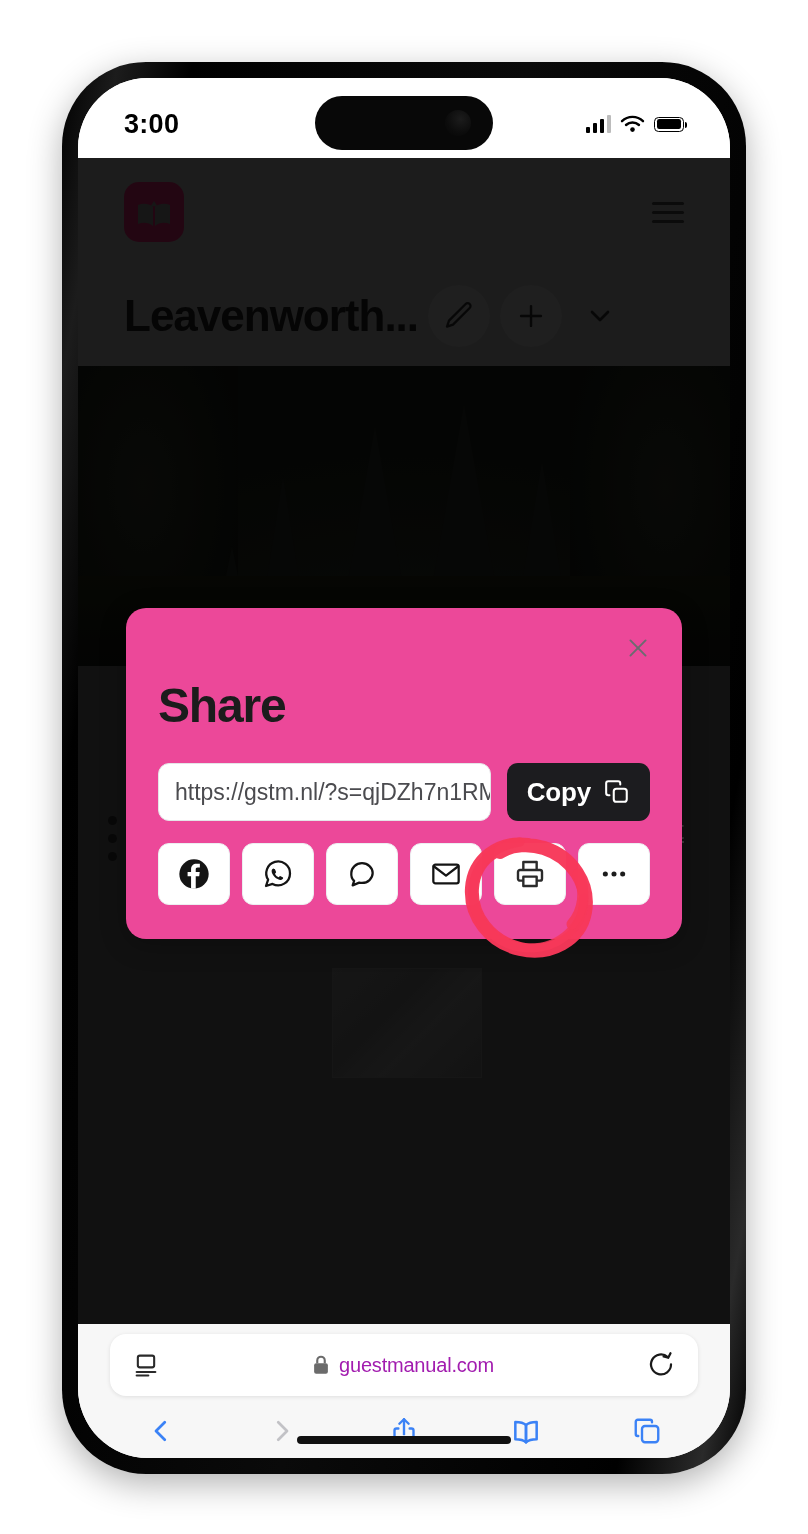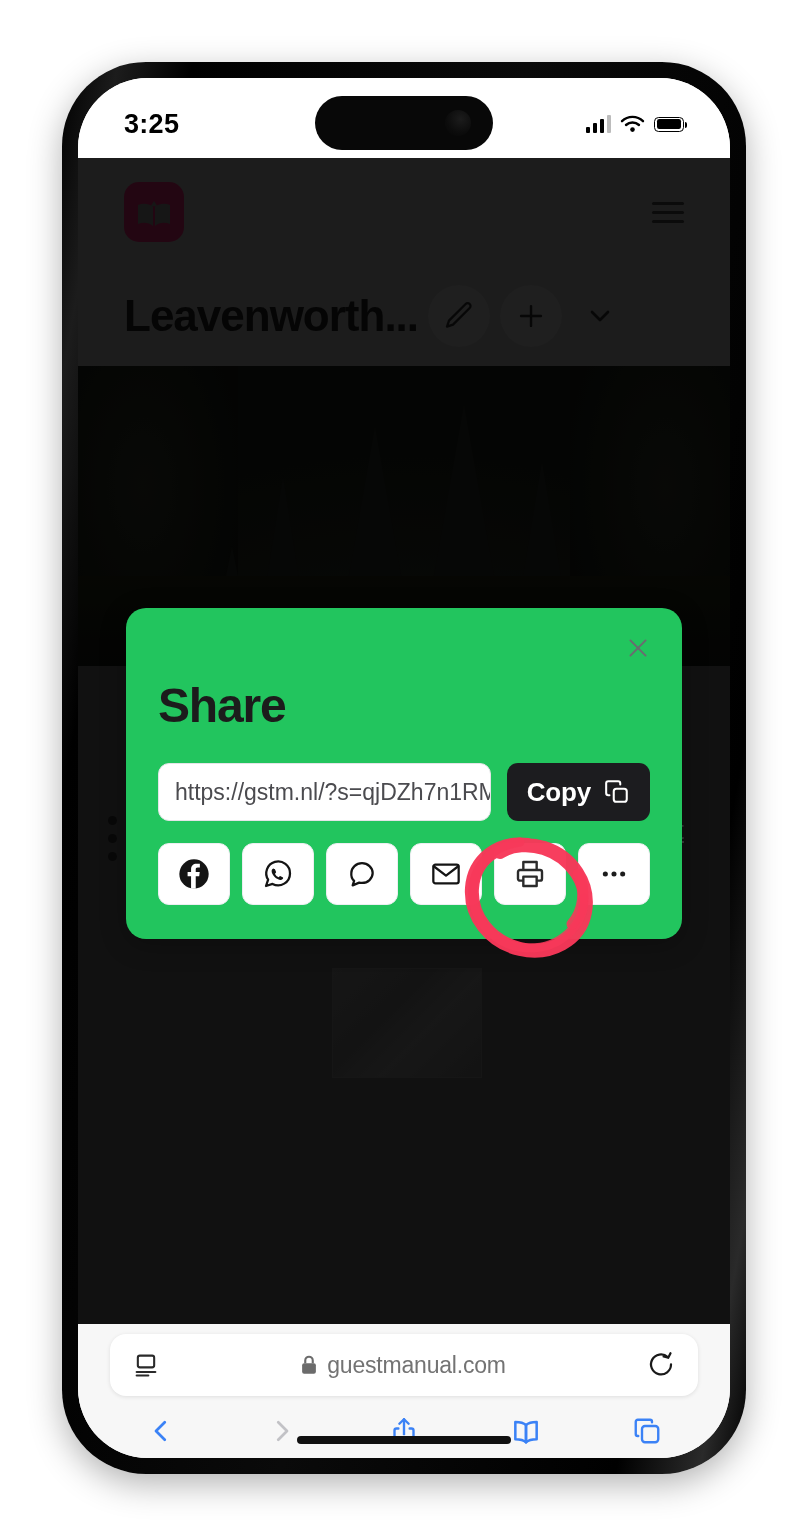"3:25" div { text: 3:25 -> 3:00 }
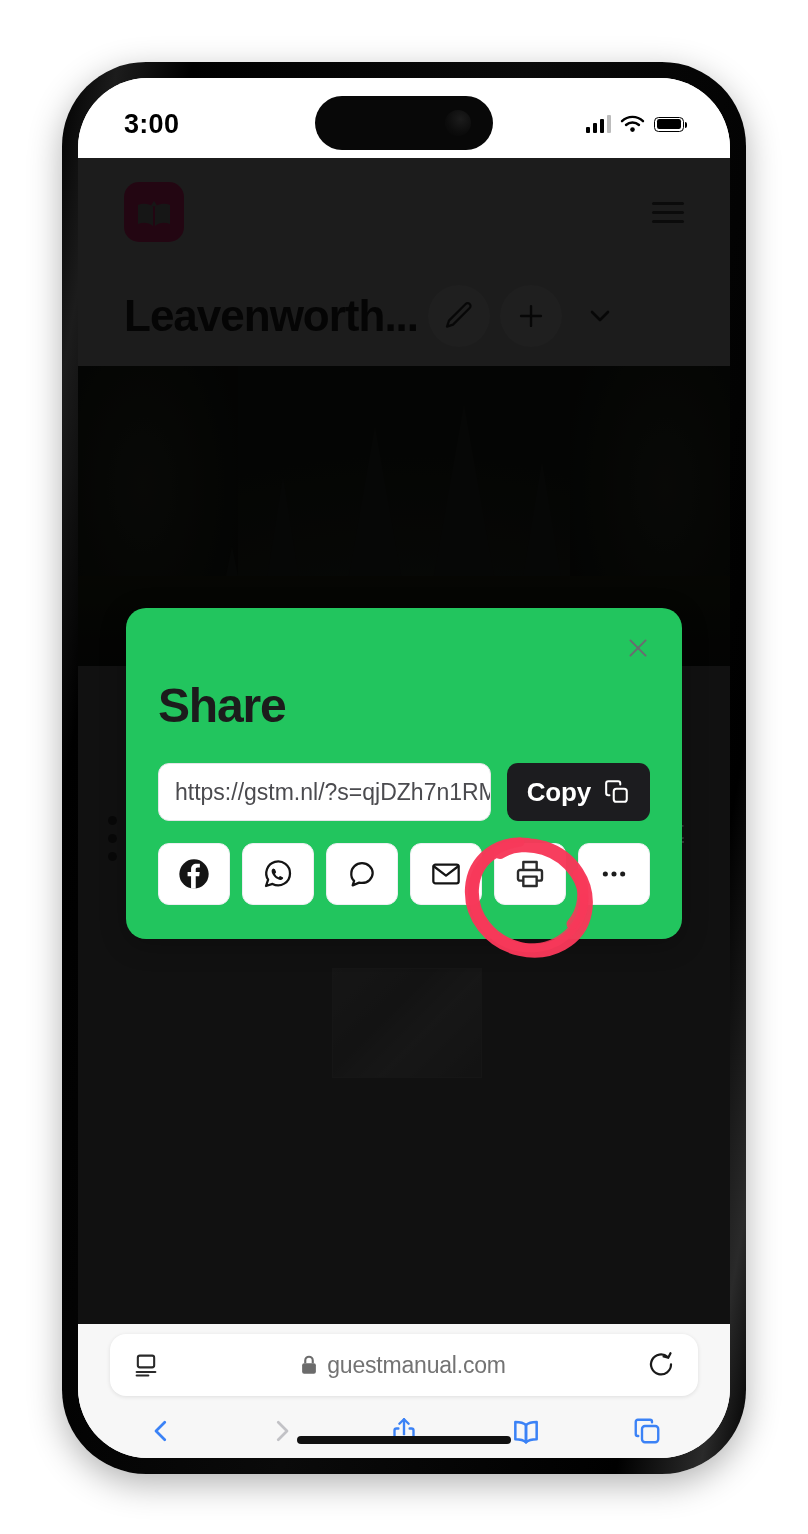"Share" #share-modal { background: #22c55e -> #ec4899 }
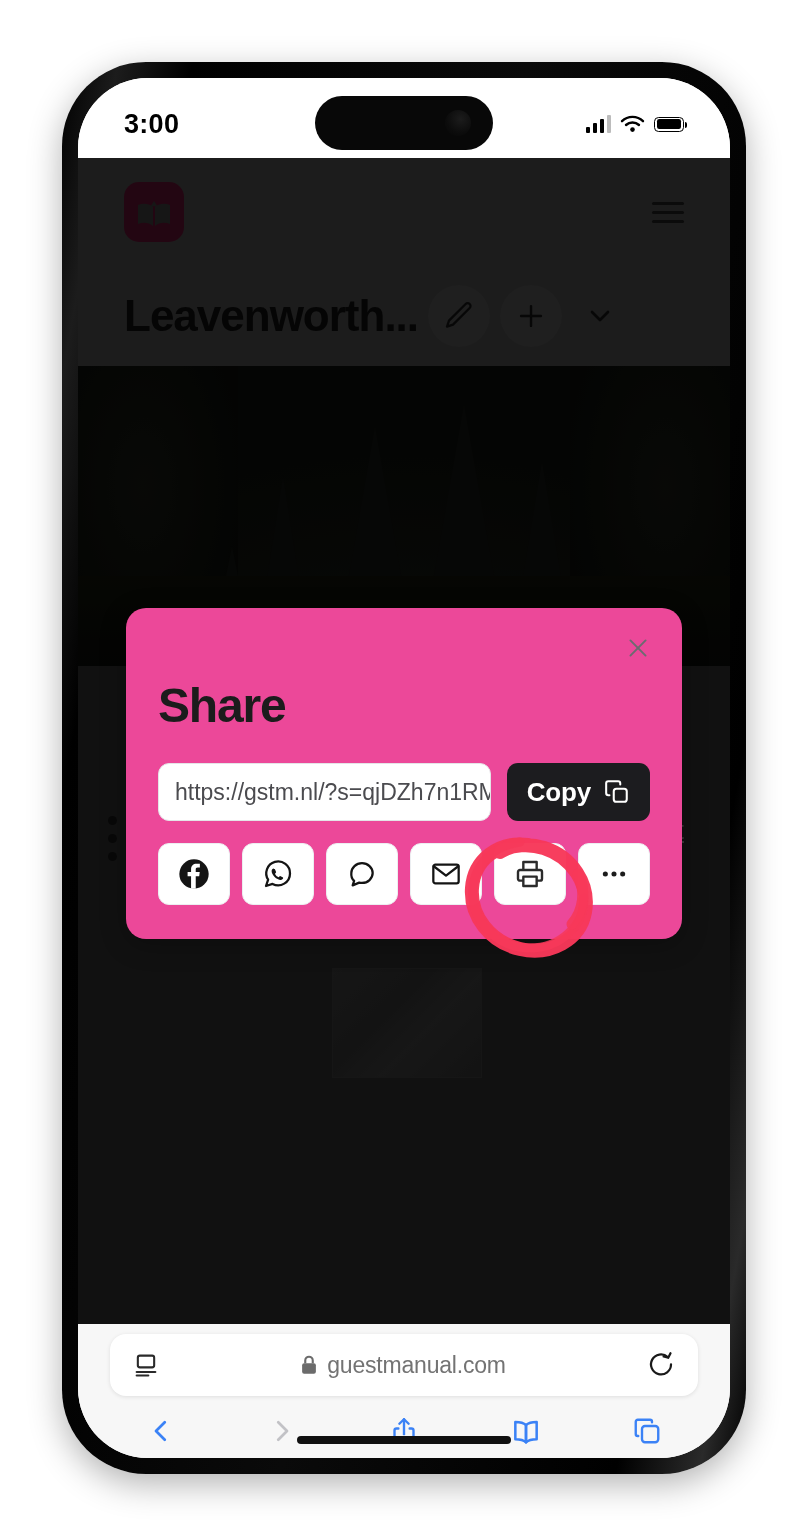"guestmanual.com" #url-text { color: #737373 -> #a21caf; font-size: 23px -> 20px }
